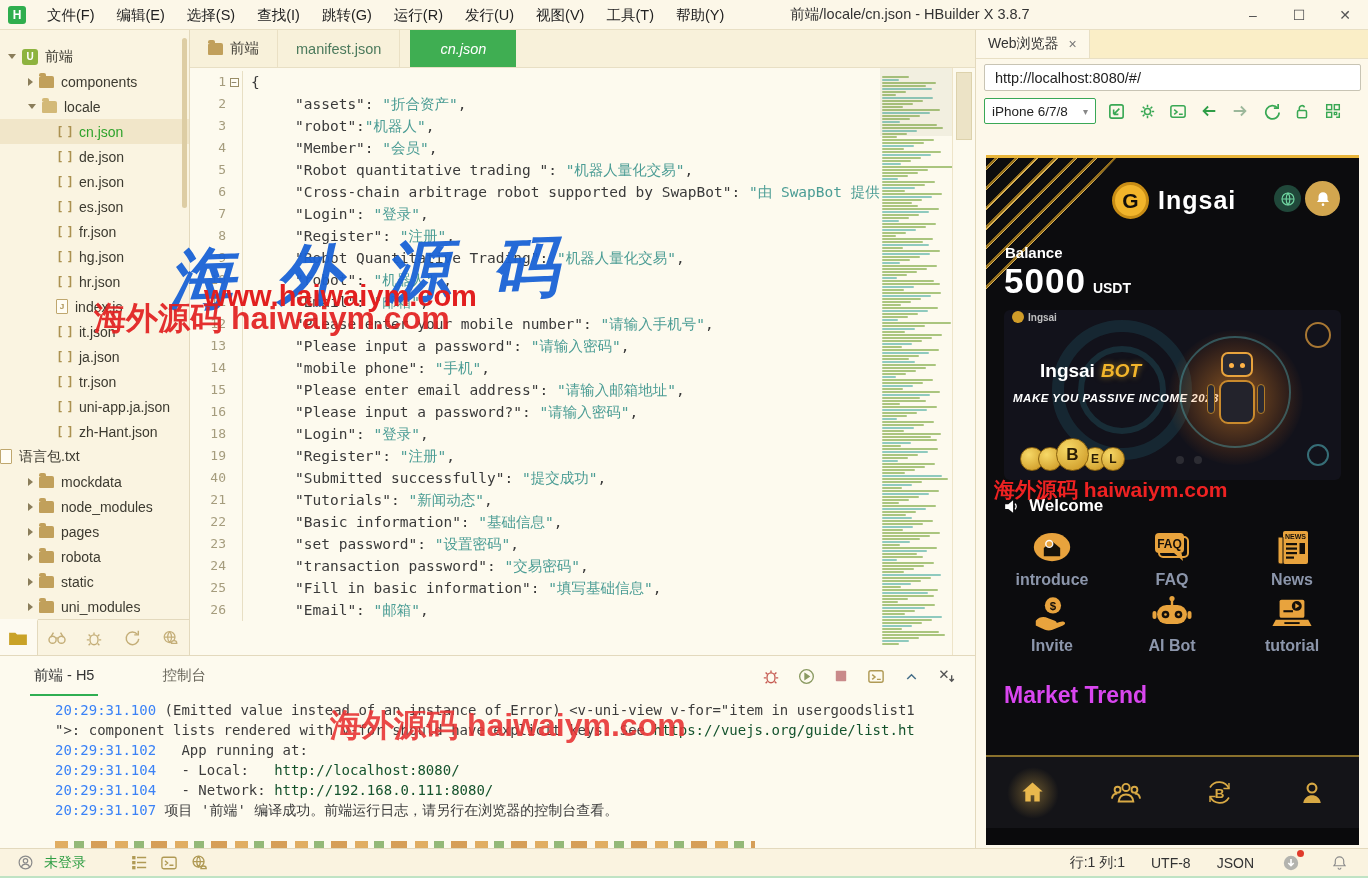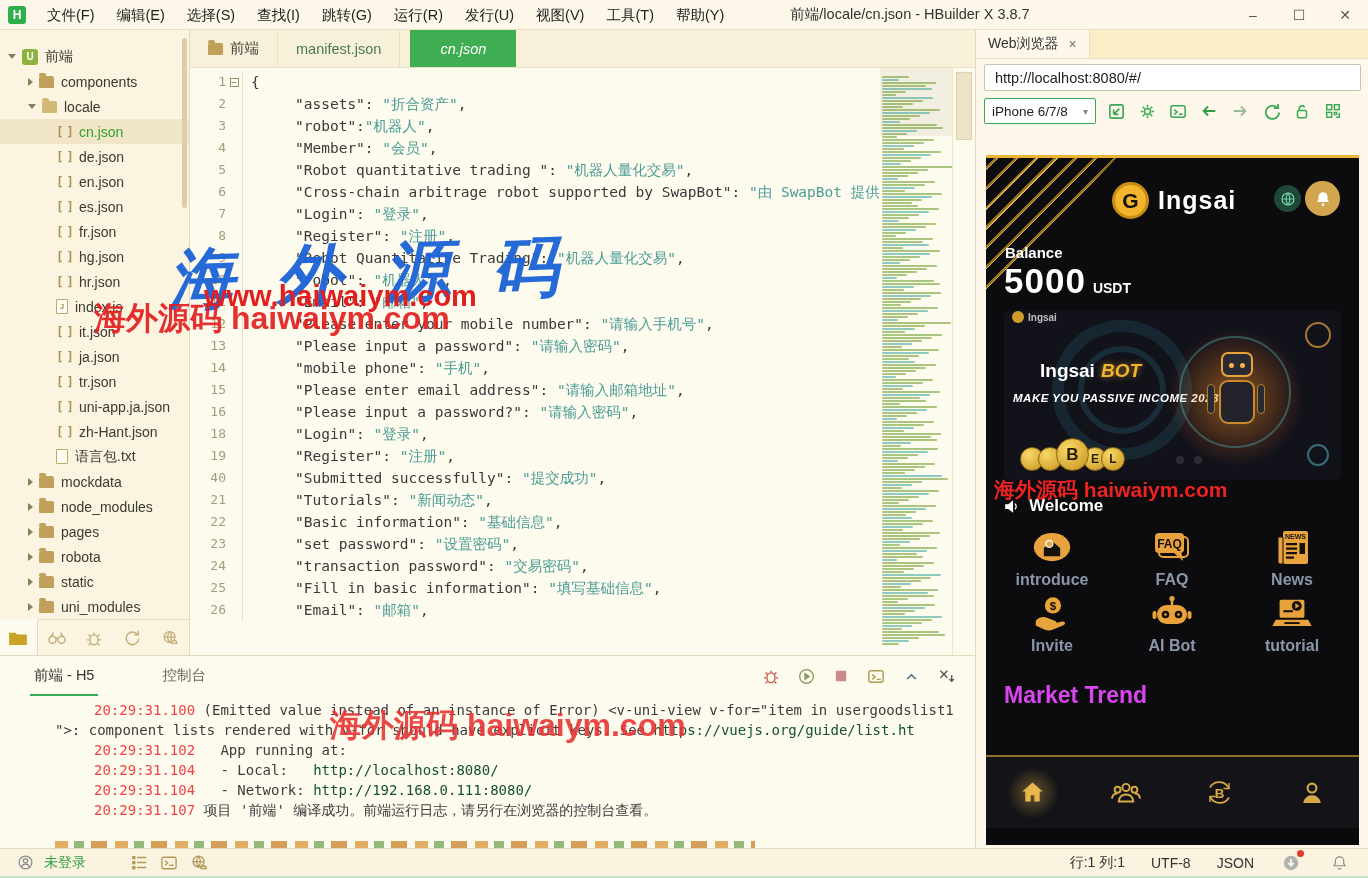"语言包.txt" div.trow { padding-left: 56px -> none }
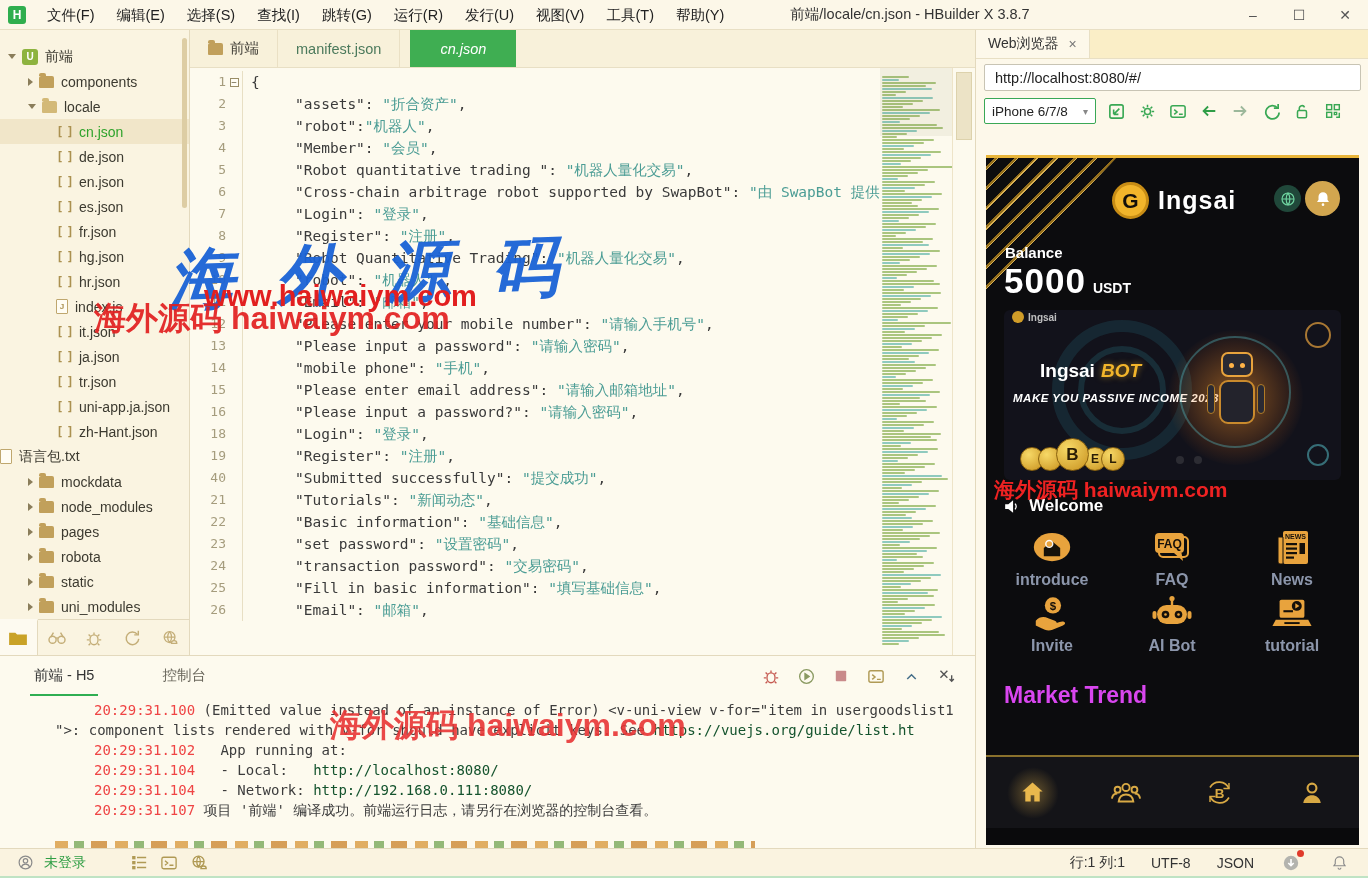"20:29:31.100" .log-t { color: #ef4444 -> #3b82f6; margin-left: 39px -> none }
